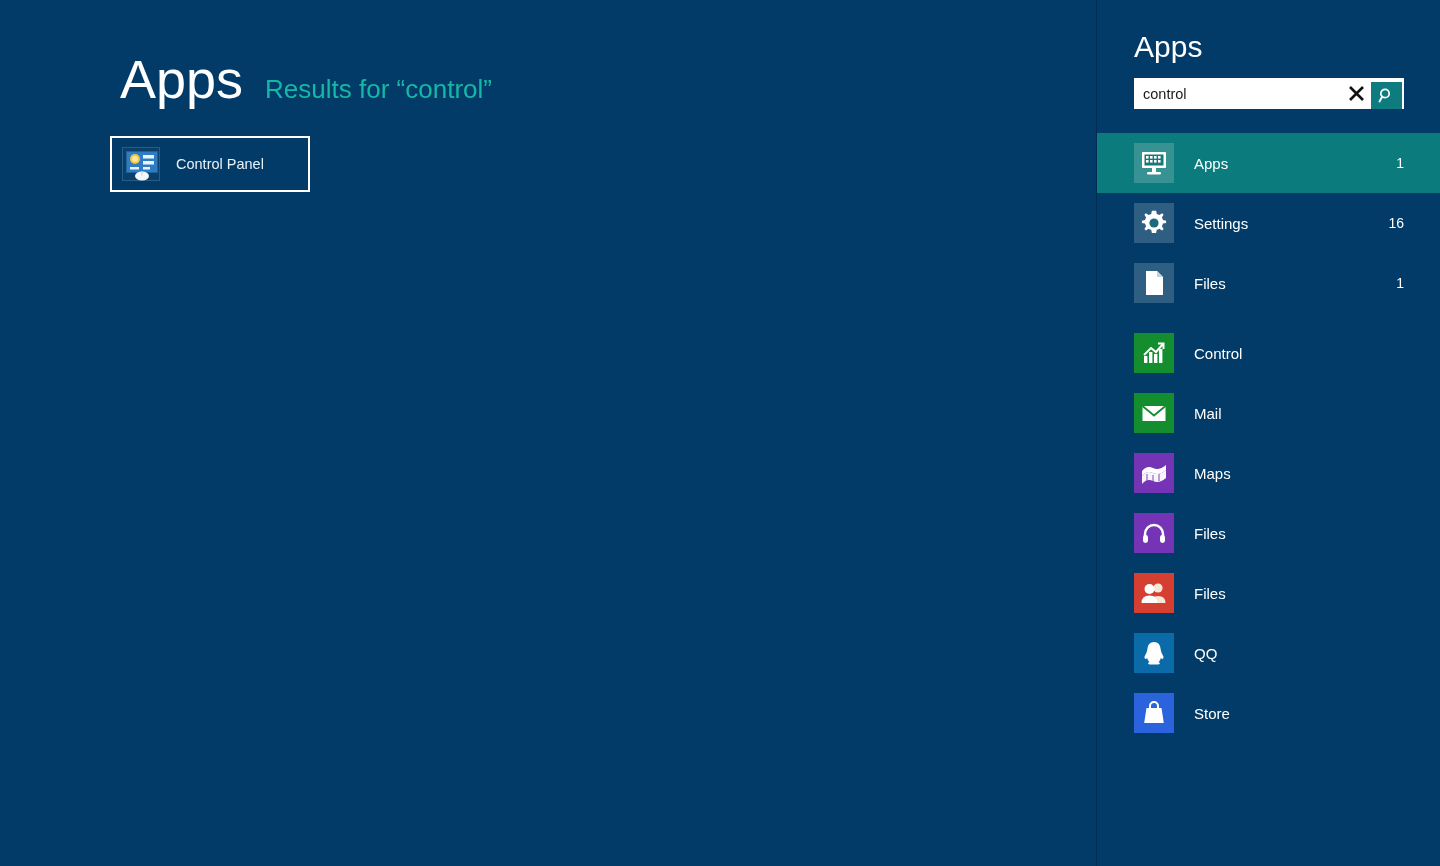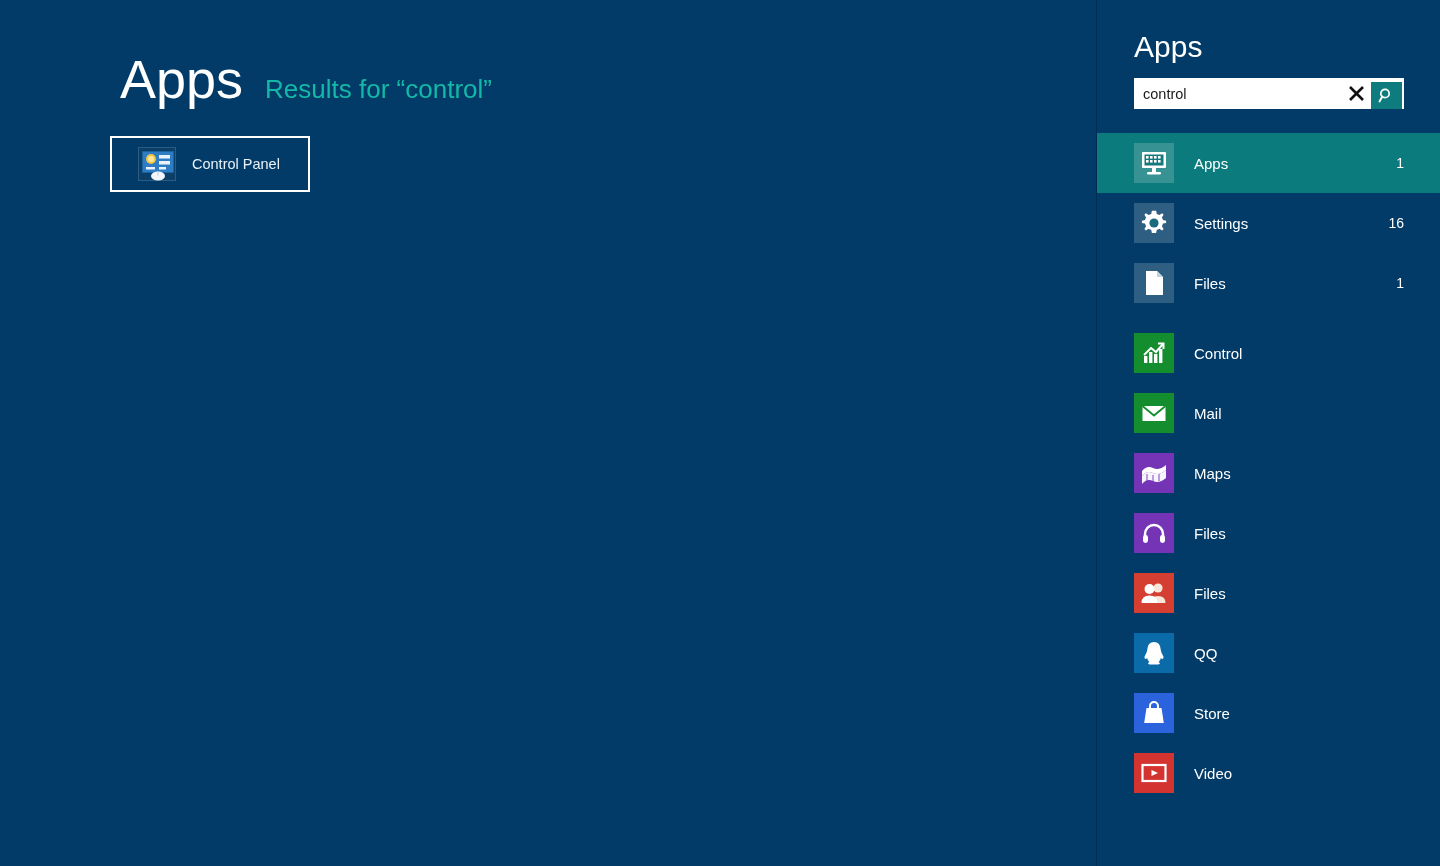"Control Panel" .app-tile { padding-left: 26px -> 10px }
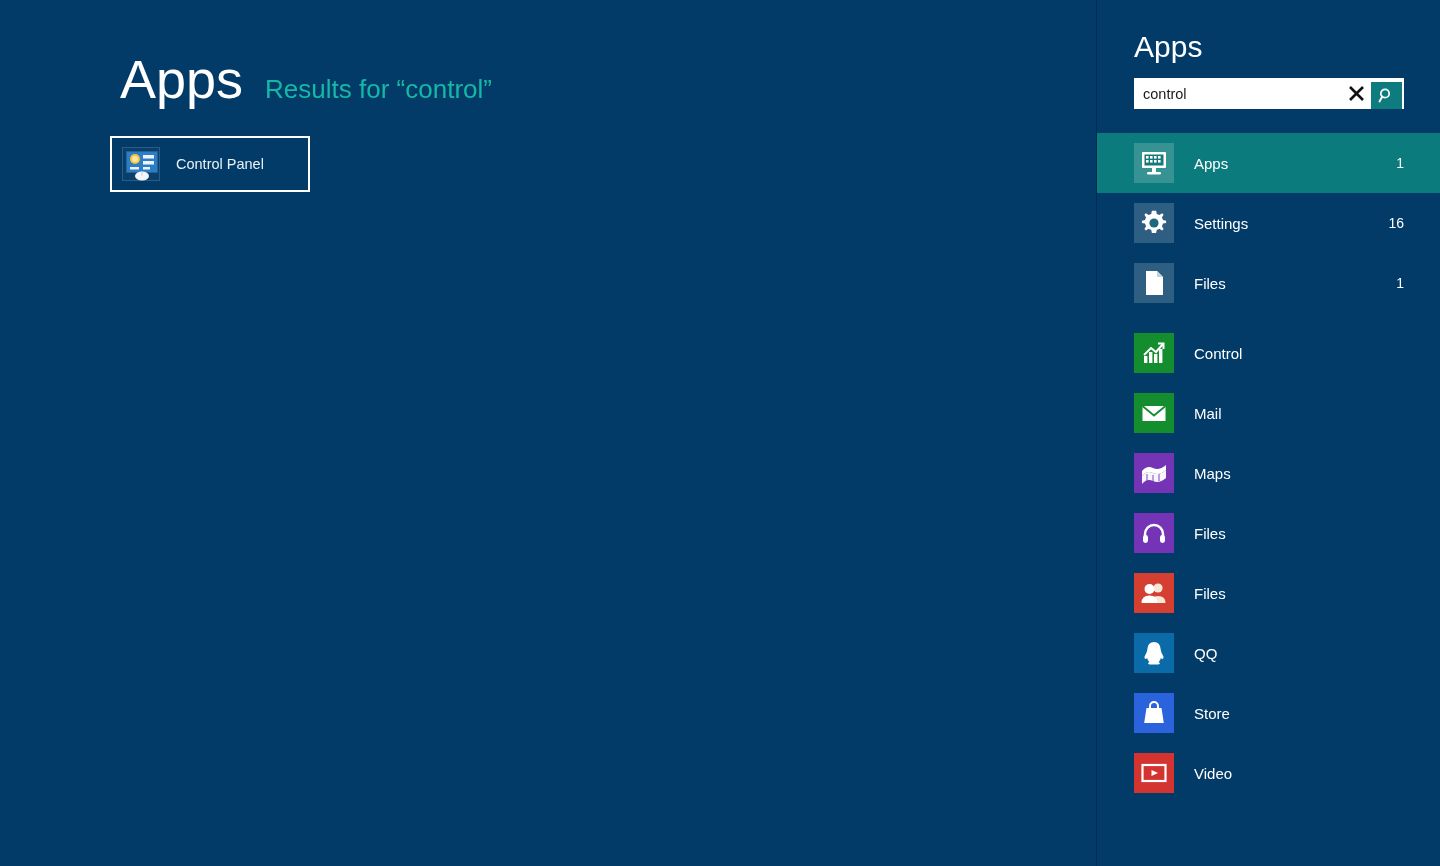"Video" div.scope-row { html: <div> <div> <svg> <rect></rect> <path></path> </svg> </div> <div>Video</div> <div></div> </div> -> none }
